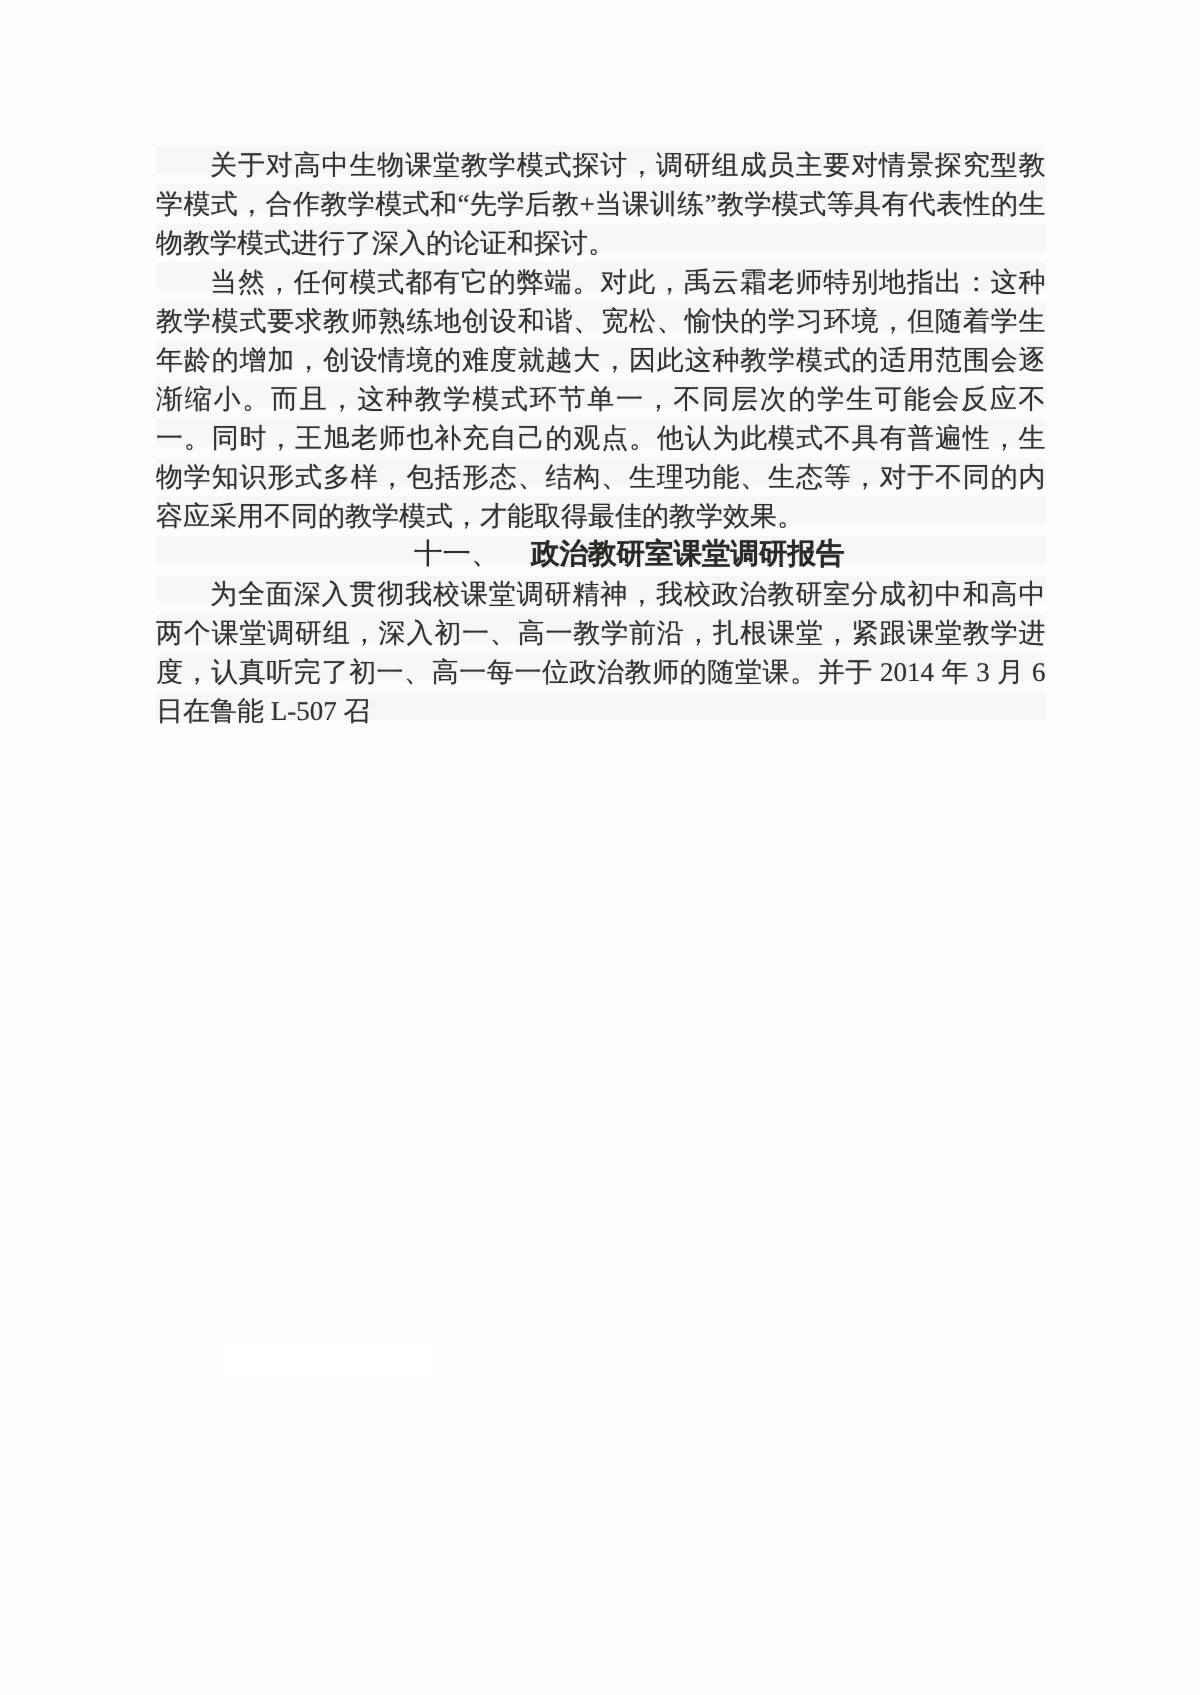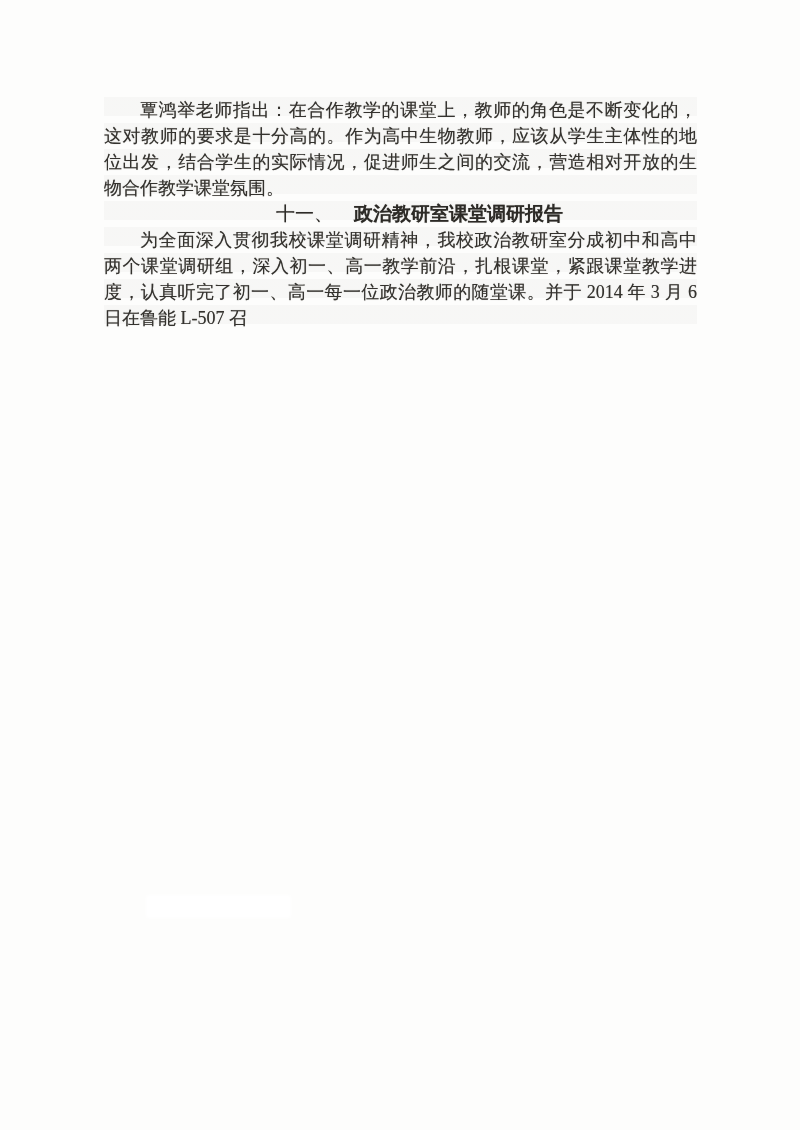"关于对高中生物课堂教学模式探讨，调研组成员主要对情景探究型教学模式，合作教学模式" p { html: none -> <p>关于对高中生物课堂教学模式探讨，调研组成员主要对情景探究型教学模式，合作教学模式和“先学后教+当课训练”教学模式等具有代表性的生物教学模式进行了深入的论证和探讨。</p> }
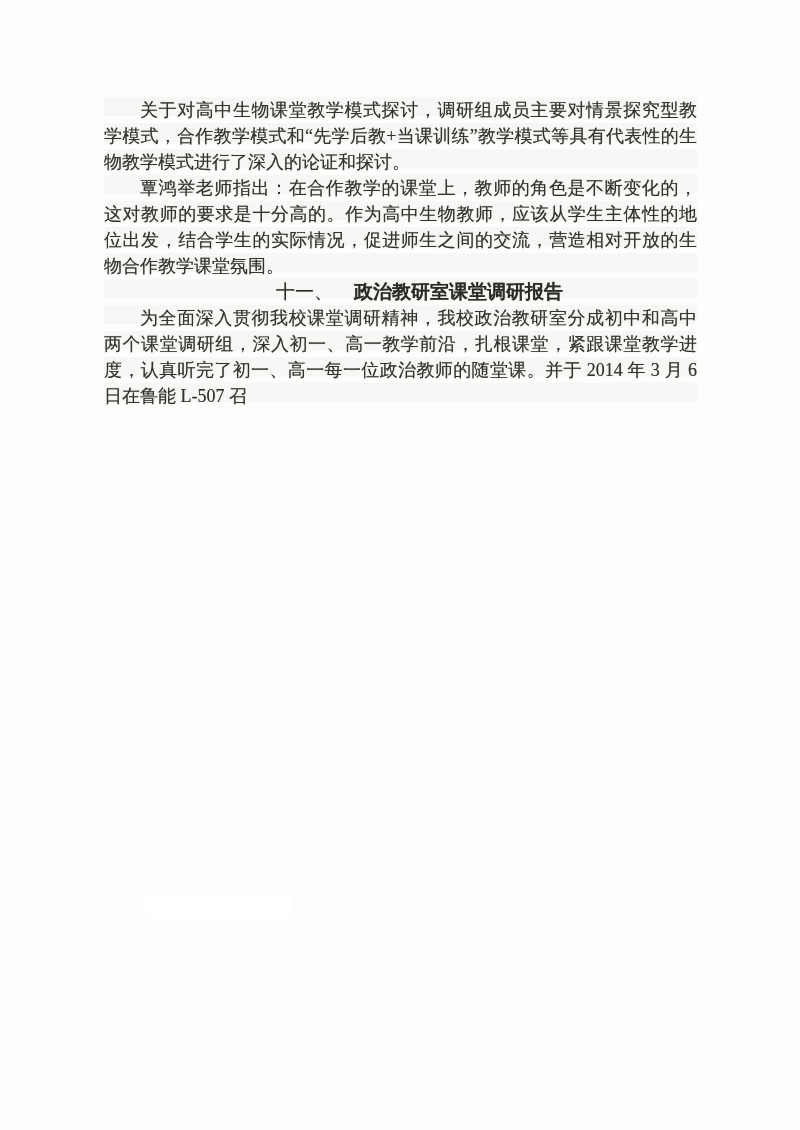"当然，任何模式都有它的弊端。对此，禹云霜老师特别地指出：这种教学模式要求教师熟练" p { html: none -> <p>当然，任何模式都有它的弊端。对此，禹云霜老师特别地指出：这种教学模式要求教师熟练地创设和谐、宽松、愉快的学习环境，但随着学生年龄的增加，创设情境的难度就越大，因此这种教学模式的适用范围会逐渐缩小。而且，这种教学模式环节单一，不同层次的学生可能会反应不一。同时，王旭老师也补充自己的观点。他认为此模式不具有普遍性，生物学知识形式多样，包括形态、结构、生理功能、生态等，对于不同的内容应采用不同的教学模式，才能取得最佳的教学效果。</p> }
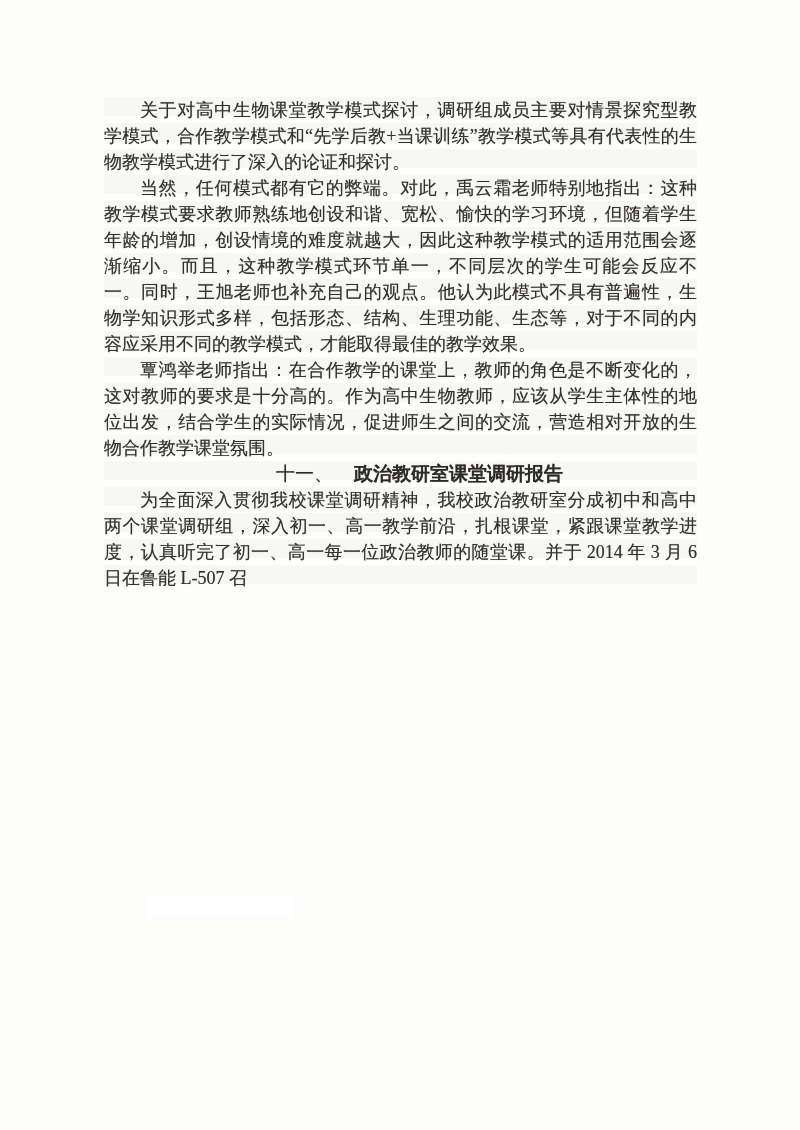"覃鸿举老师指出：在合作教学的课堂上，教师的角色是不断变化的，这对教师的要求是十分" p { html: <p>覃鸿举老师指出：在合作教学的课堂上，教师的角色是不断变化的，这对教师的要求是十分高的。作为高中生物教师，应该从学生主体性的地位出发，结合学生的实际情况，促进师生之间的交流，营造相对开放的生物合作教学课堂氛围。</p> -> none }
